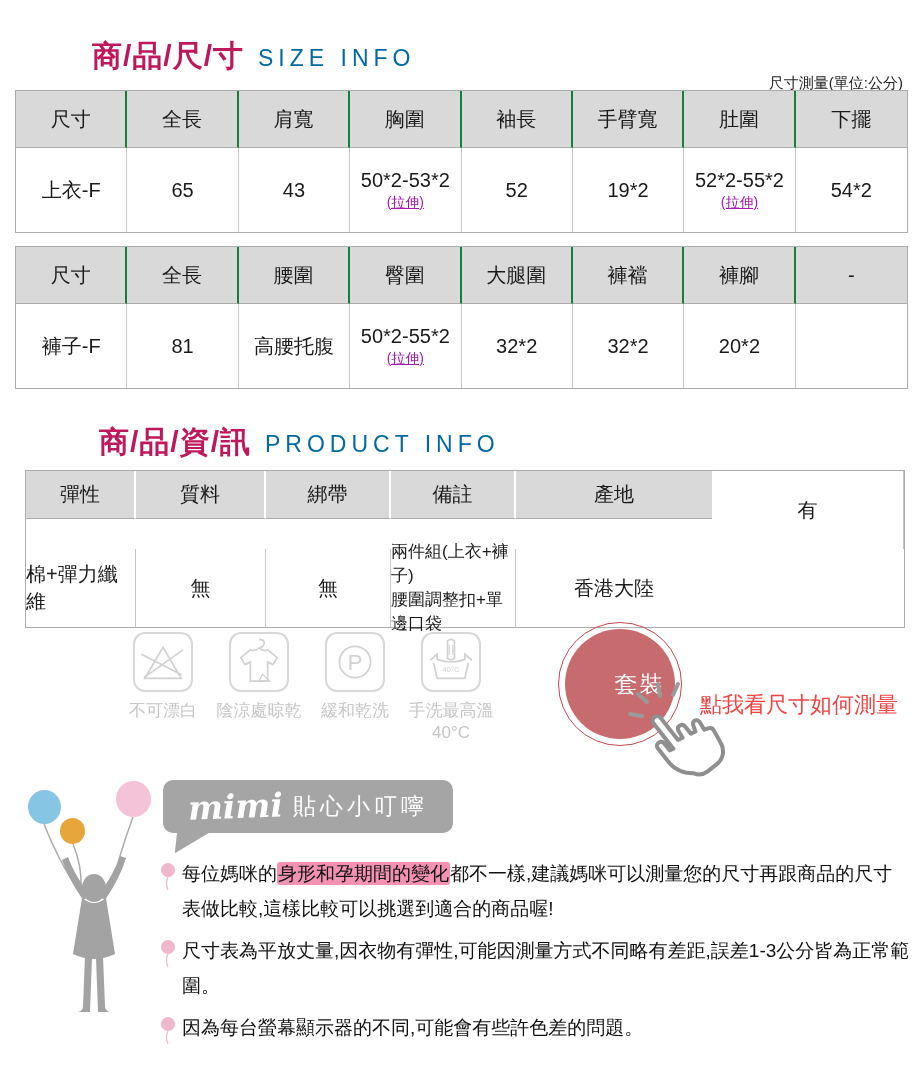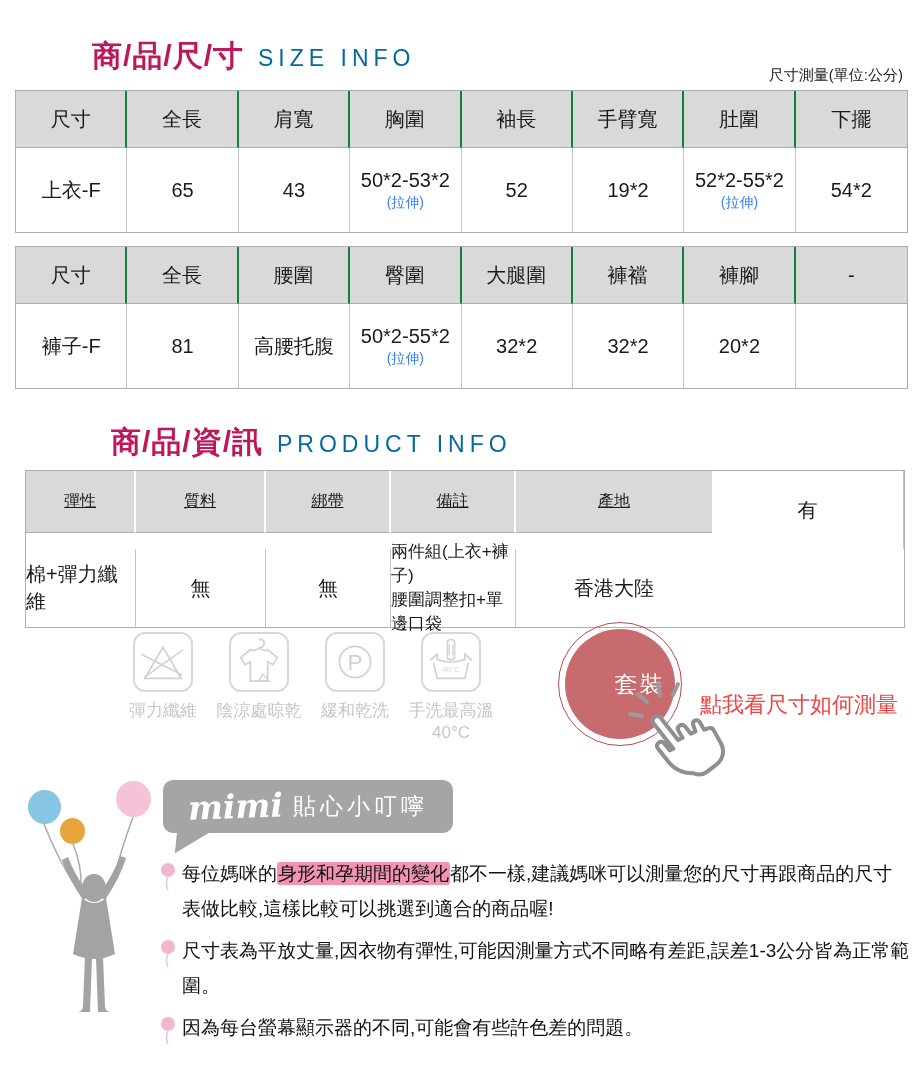"尺寸測量(單位:公分)" div.abs { top: 66px -> 74px }
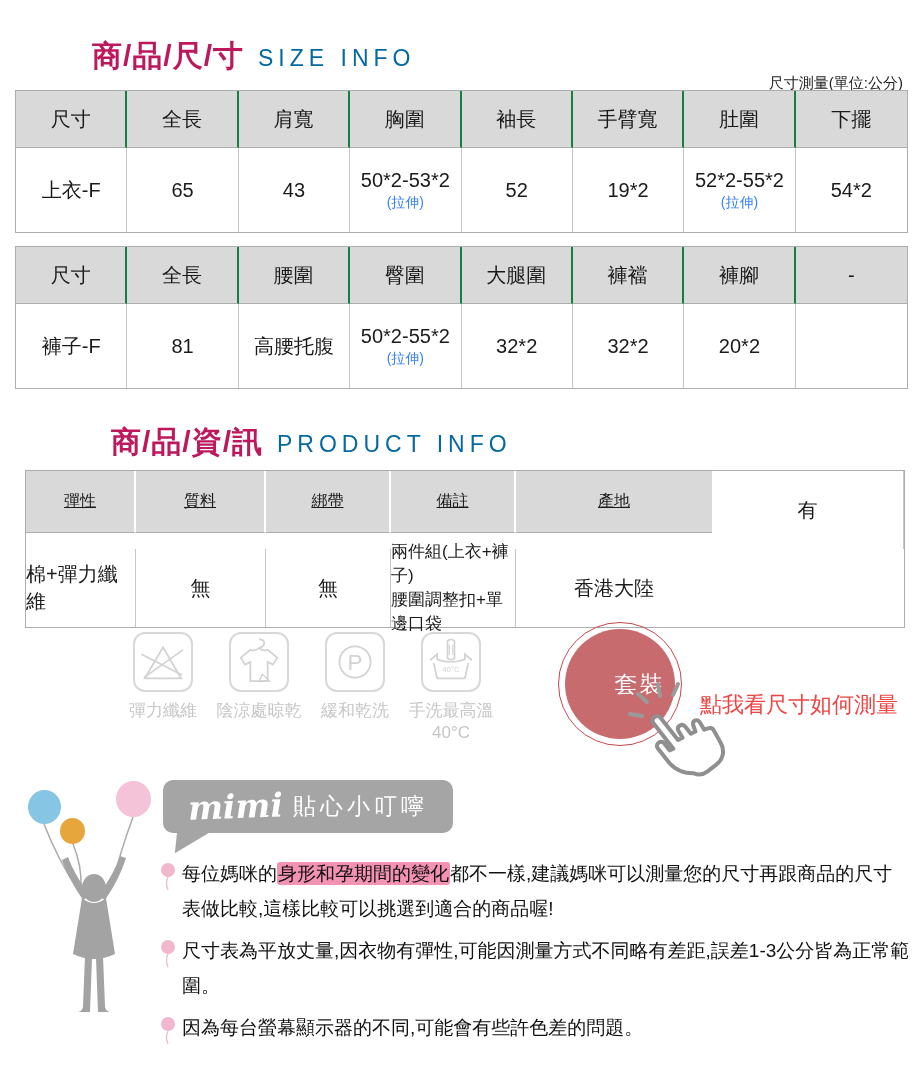"(拉伸)" .sub { color: #3b82f6 -> #a21caf; text-decoration: none -> underline }
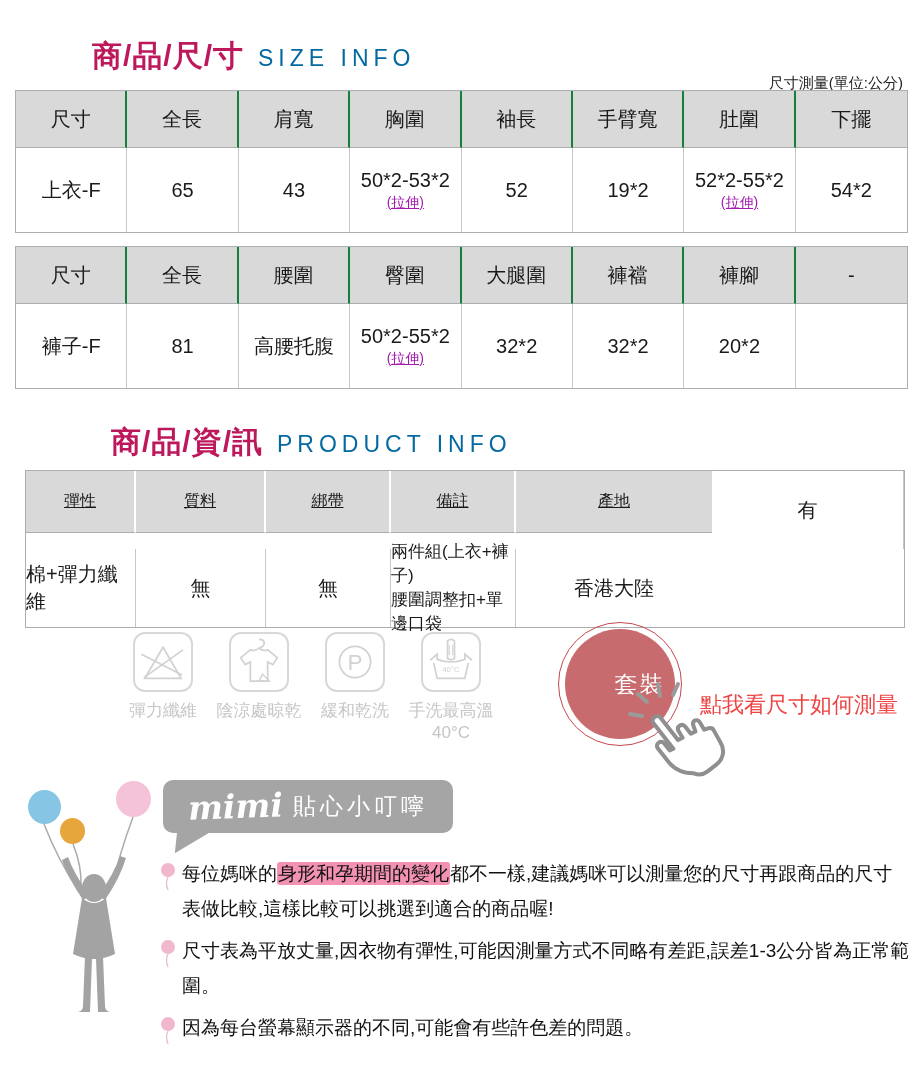"商/品/資/訊" div.abs { left: 67px -> 55px }
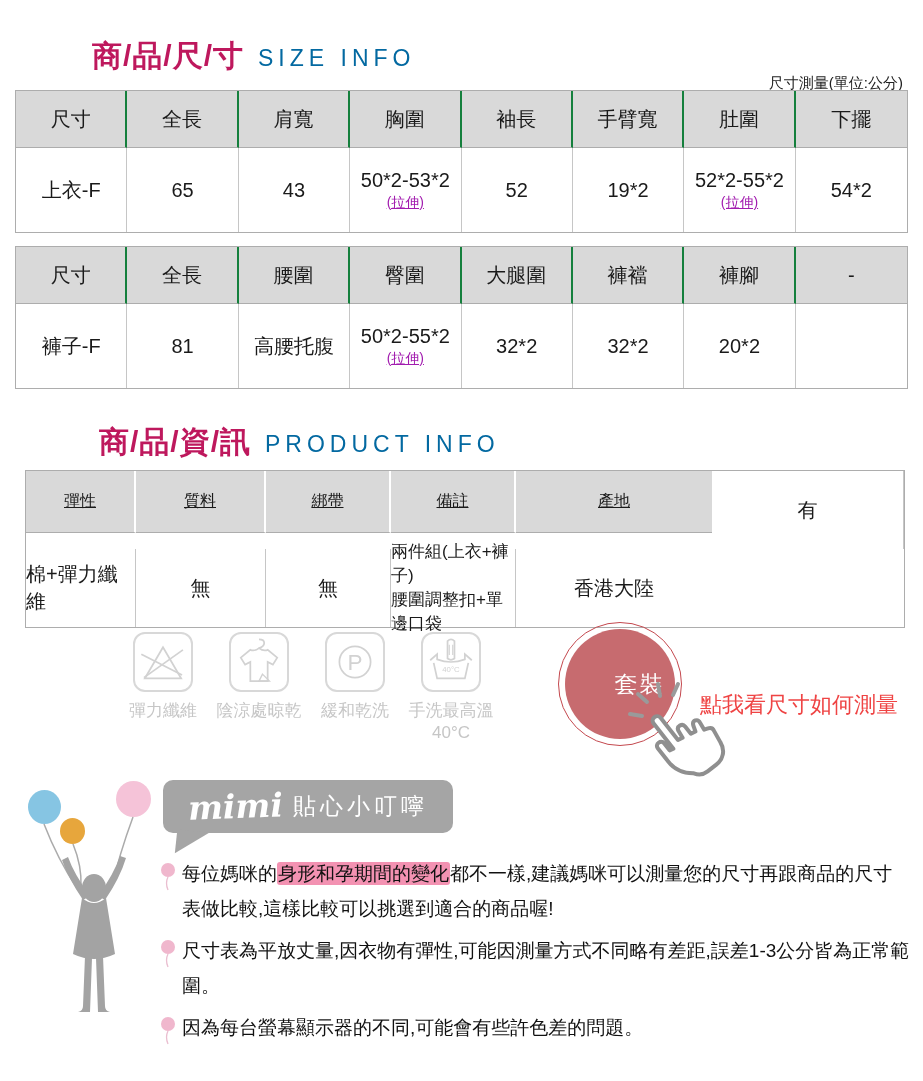"彈性" .info-table .th { font-size: 16px -> 20px; height: 62px -> 48px; text-decoration: underline -> none }
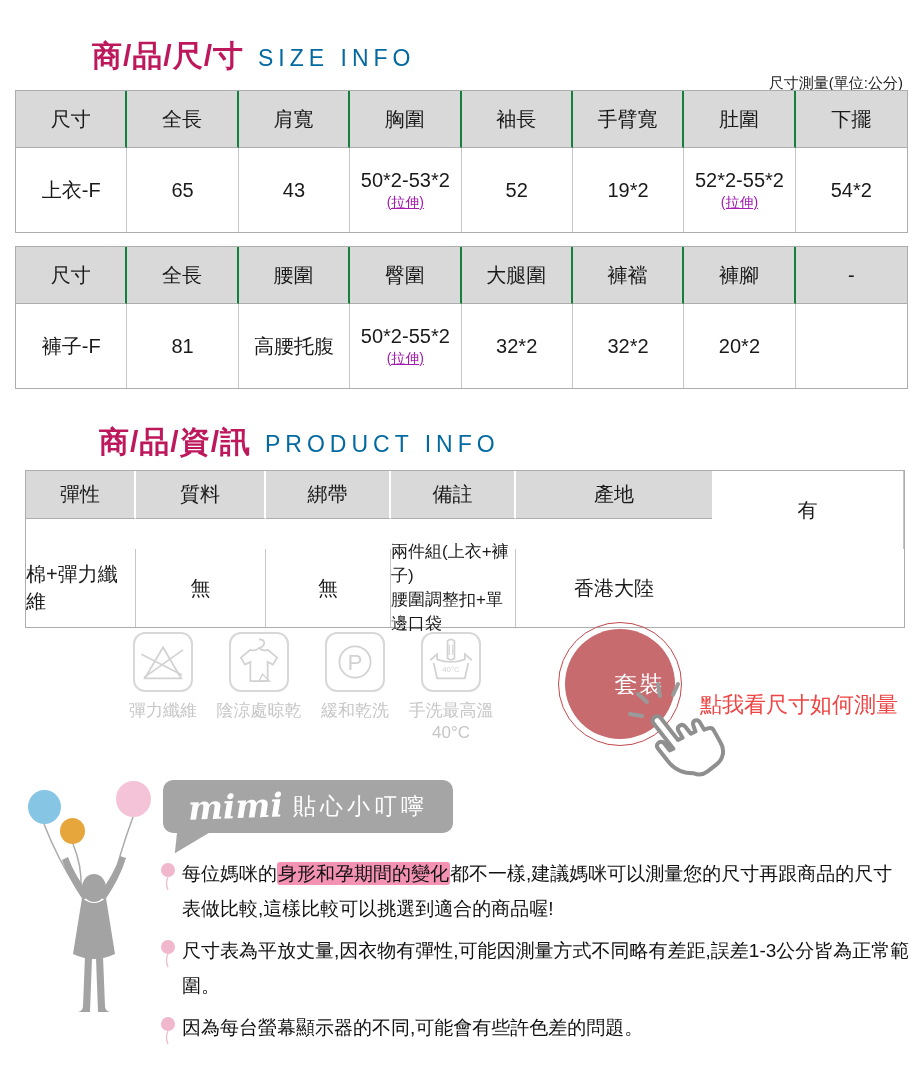"彈力纖維" div.care-label { text: 彈力纖維 -> 不可漂白 }
